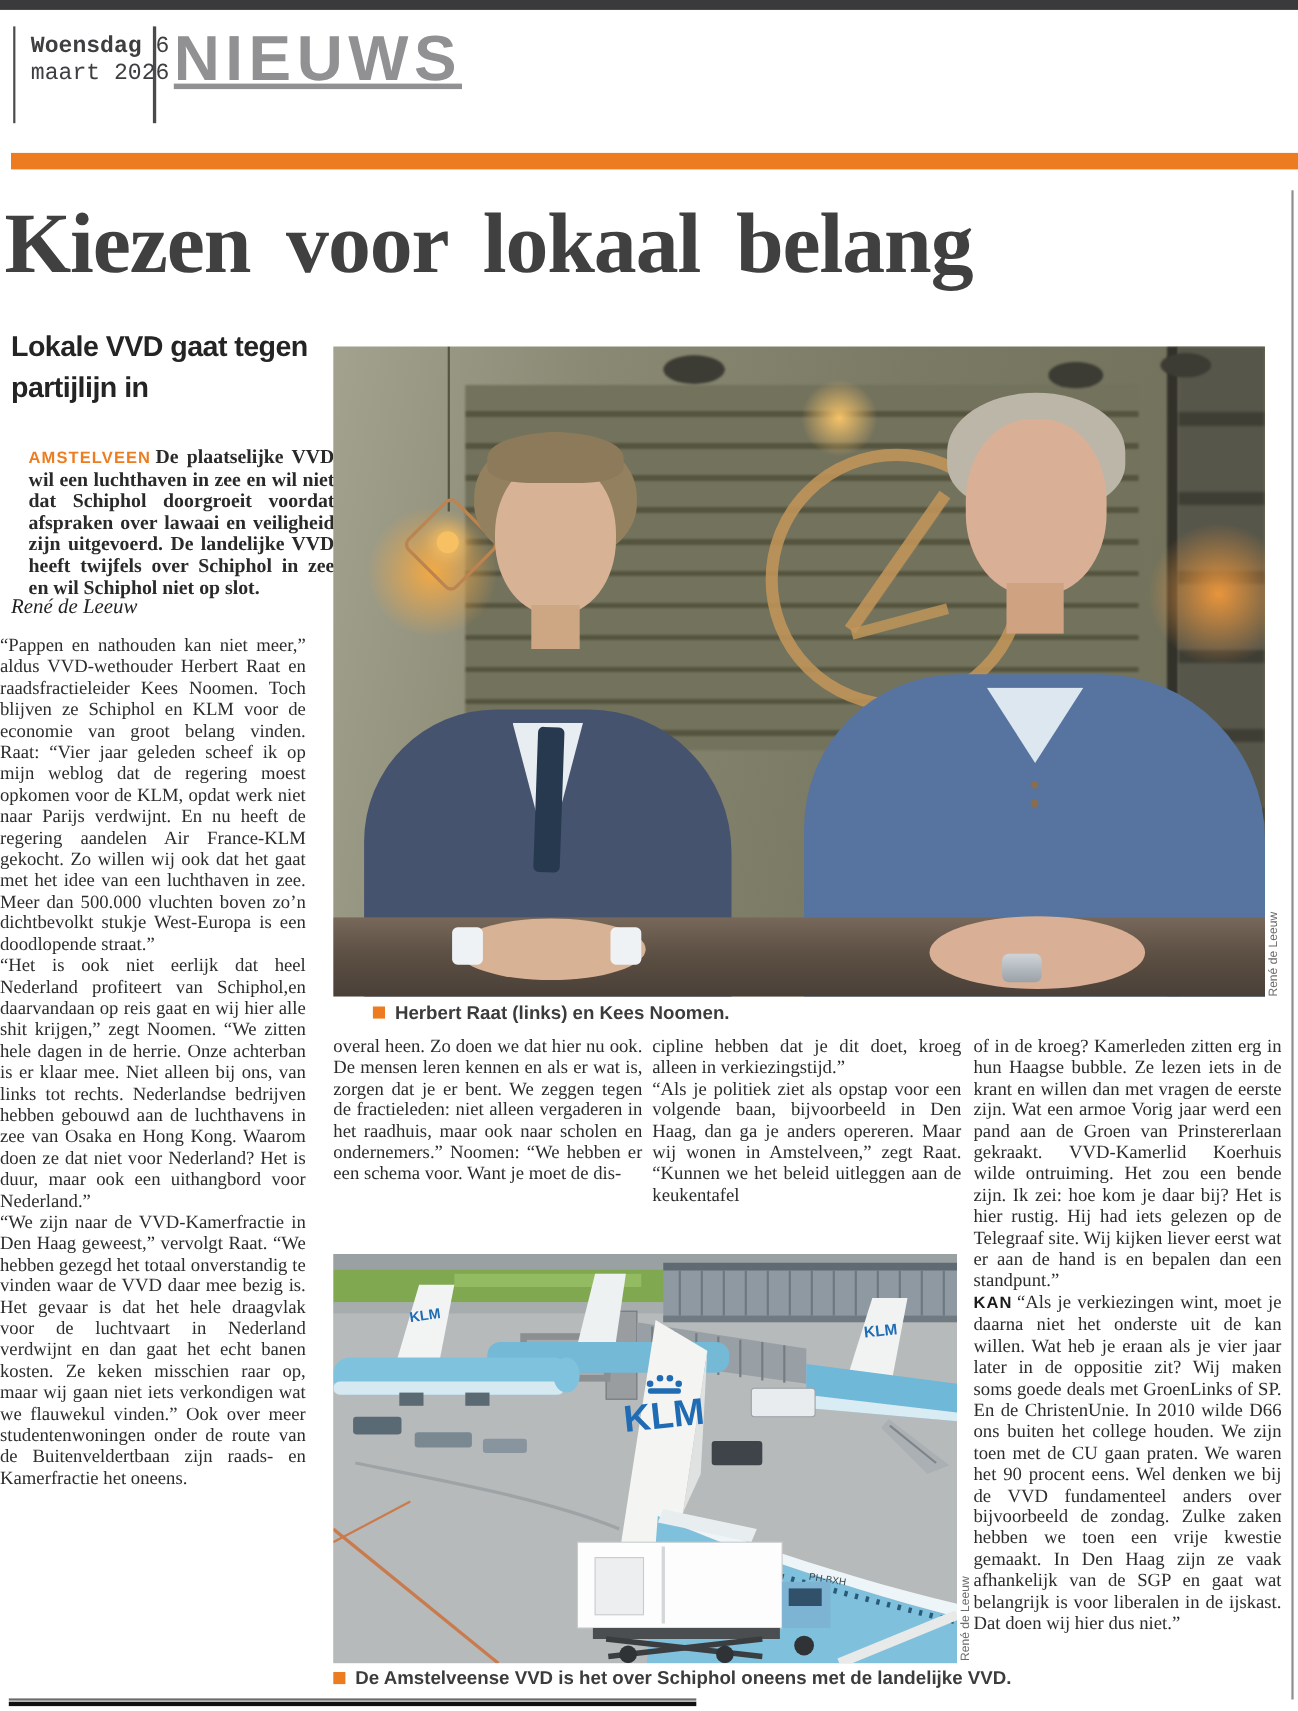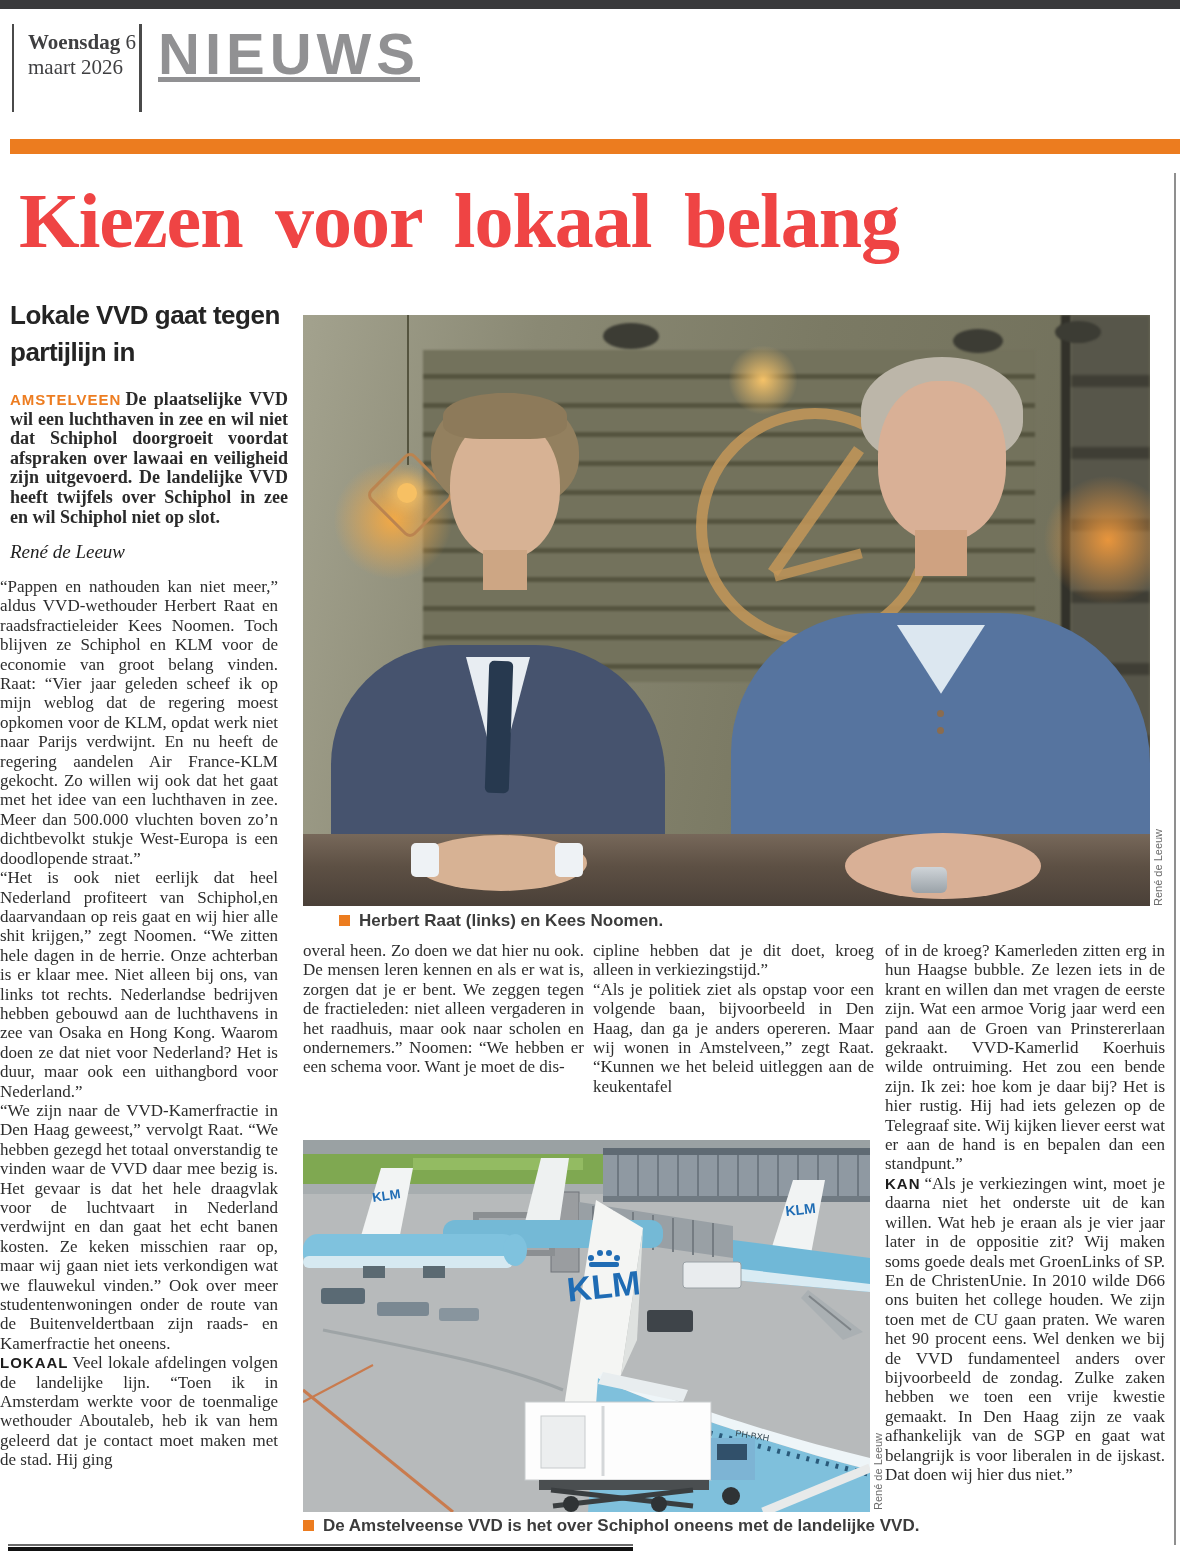"Woensdag 6" .date-block { font-family: Liberation Serif, serif -> Liberation Mono, monospace; text-align: none -> center }
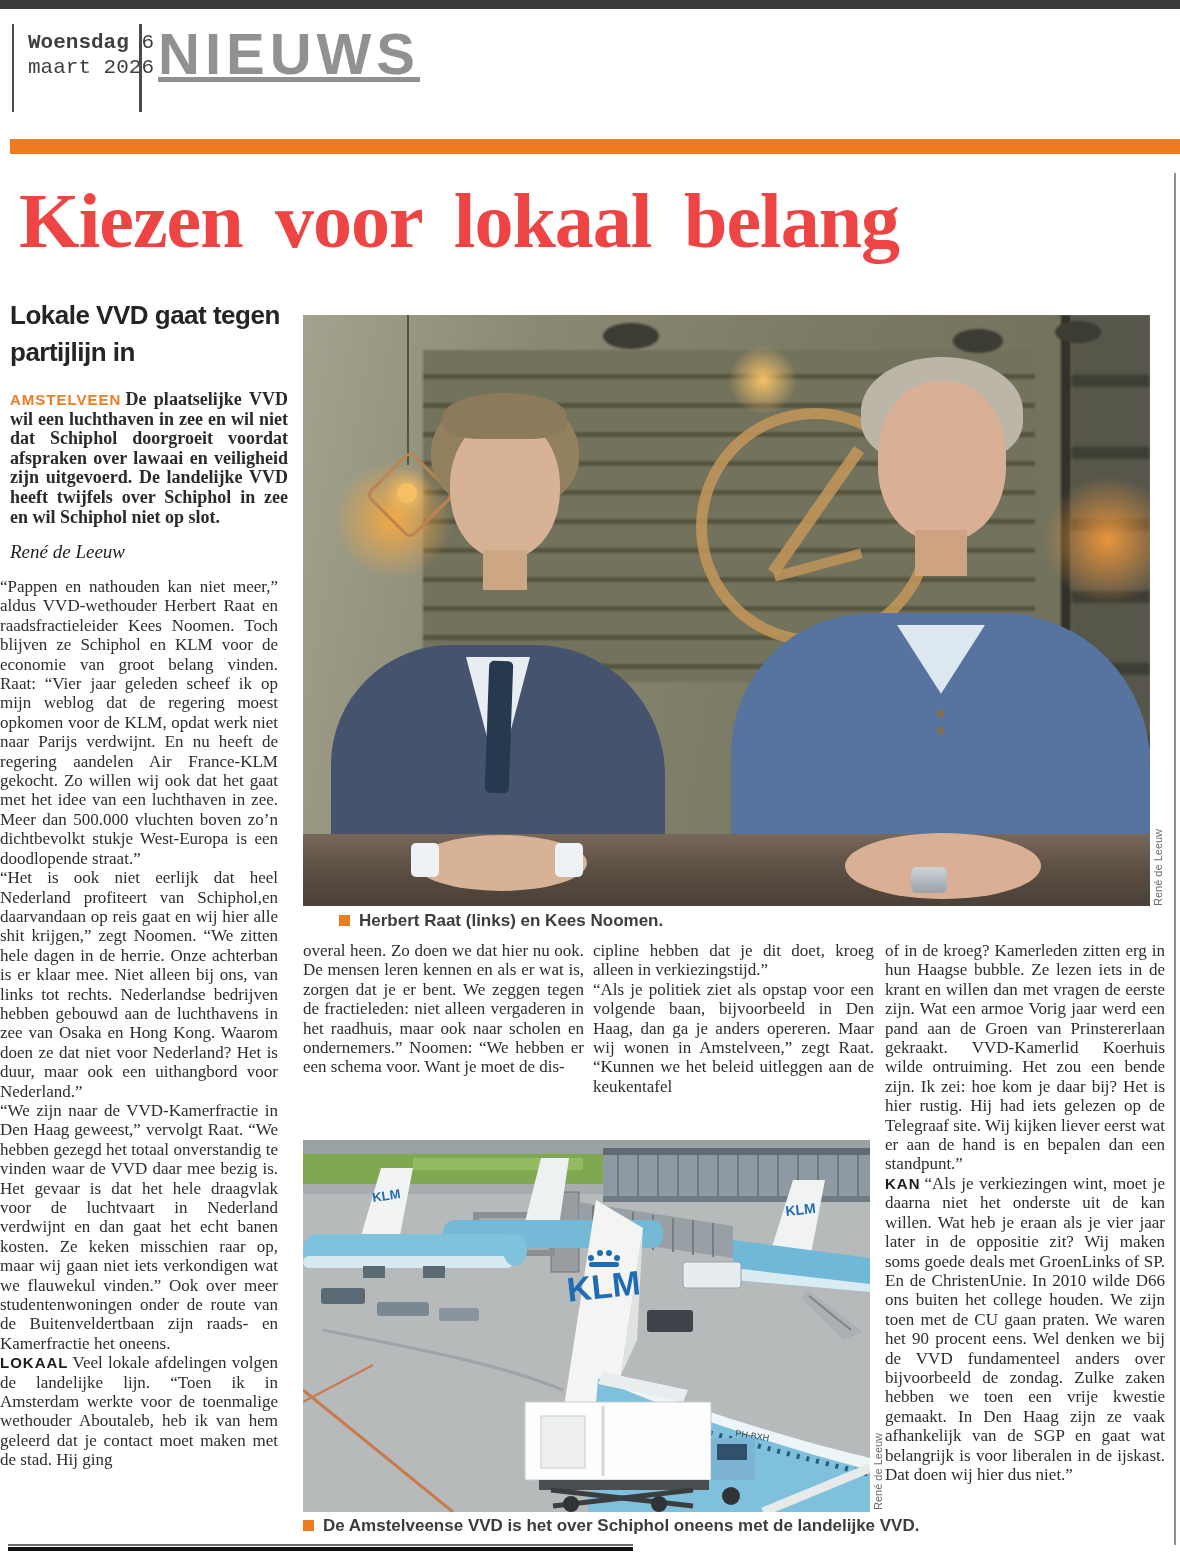"Kiezen voor lokaal belang" .headline { color: #ef4444 -> #404040; left: 19px -> 4px }
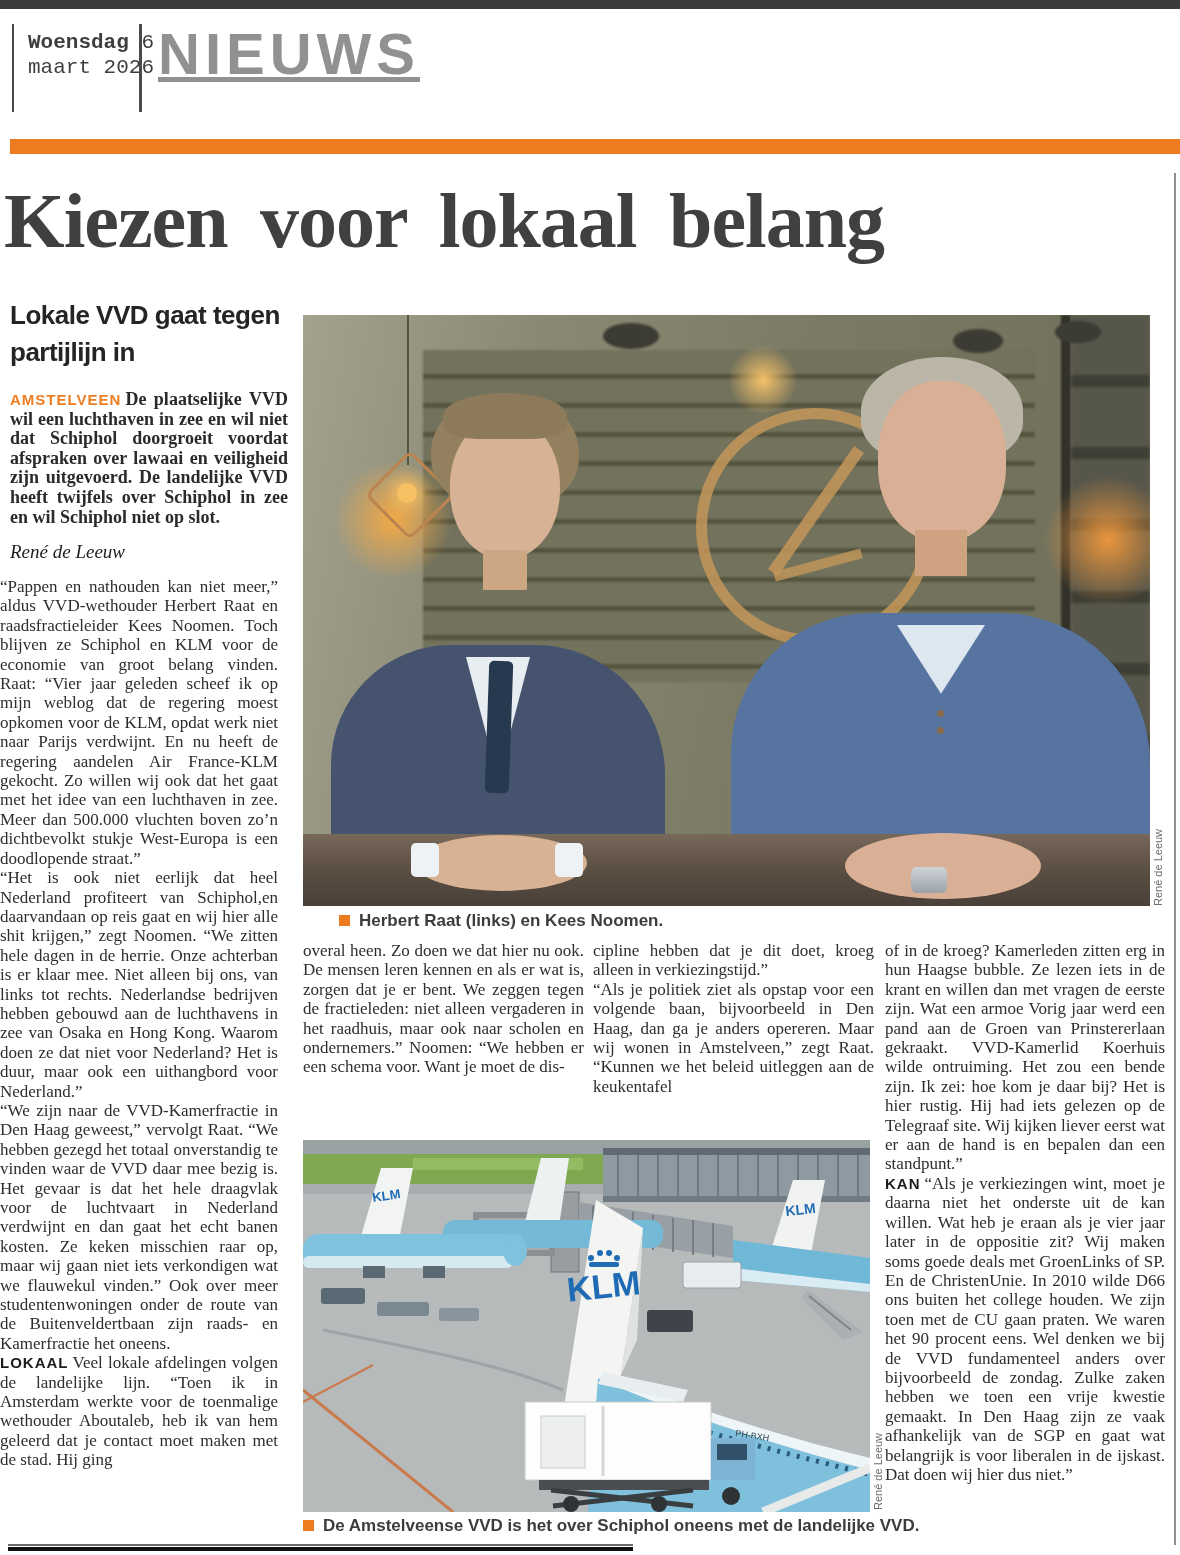"AMSTELVEEN De plaatselijke VVD wil" p.abs { margin: 0 -> 16px }
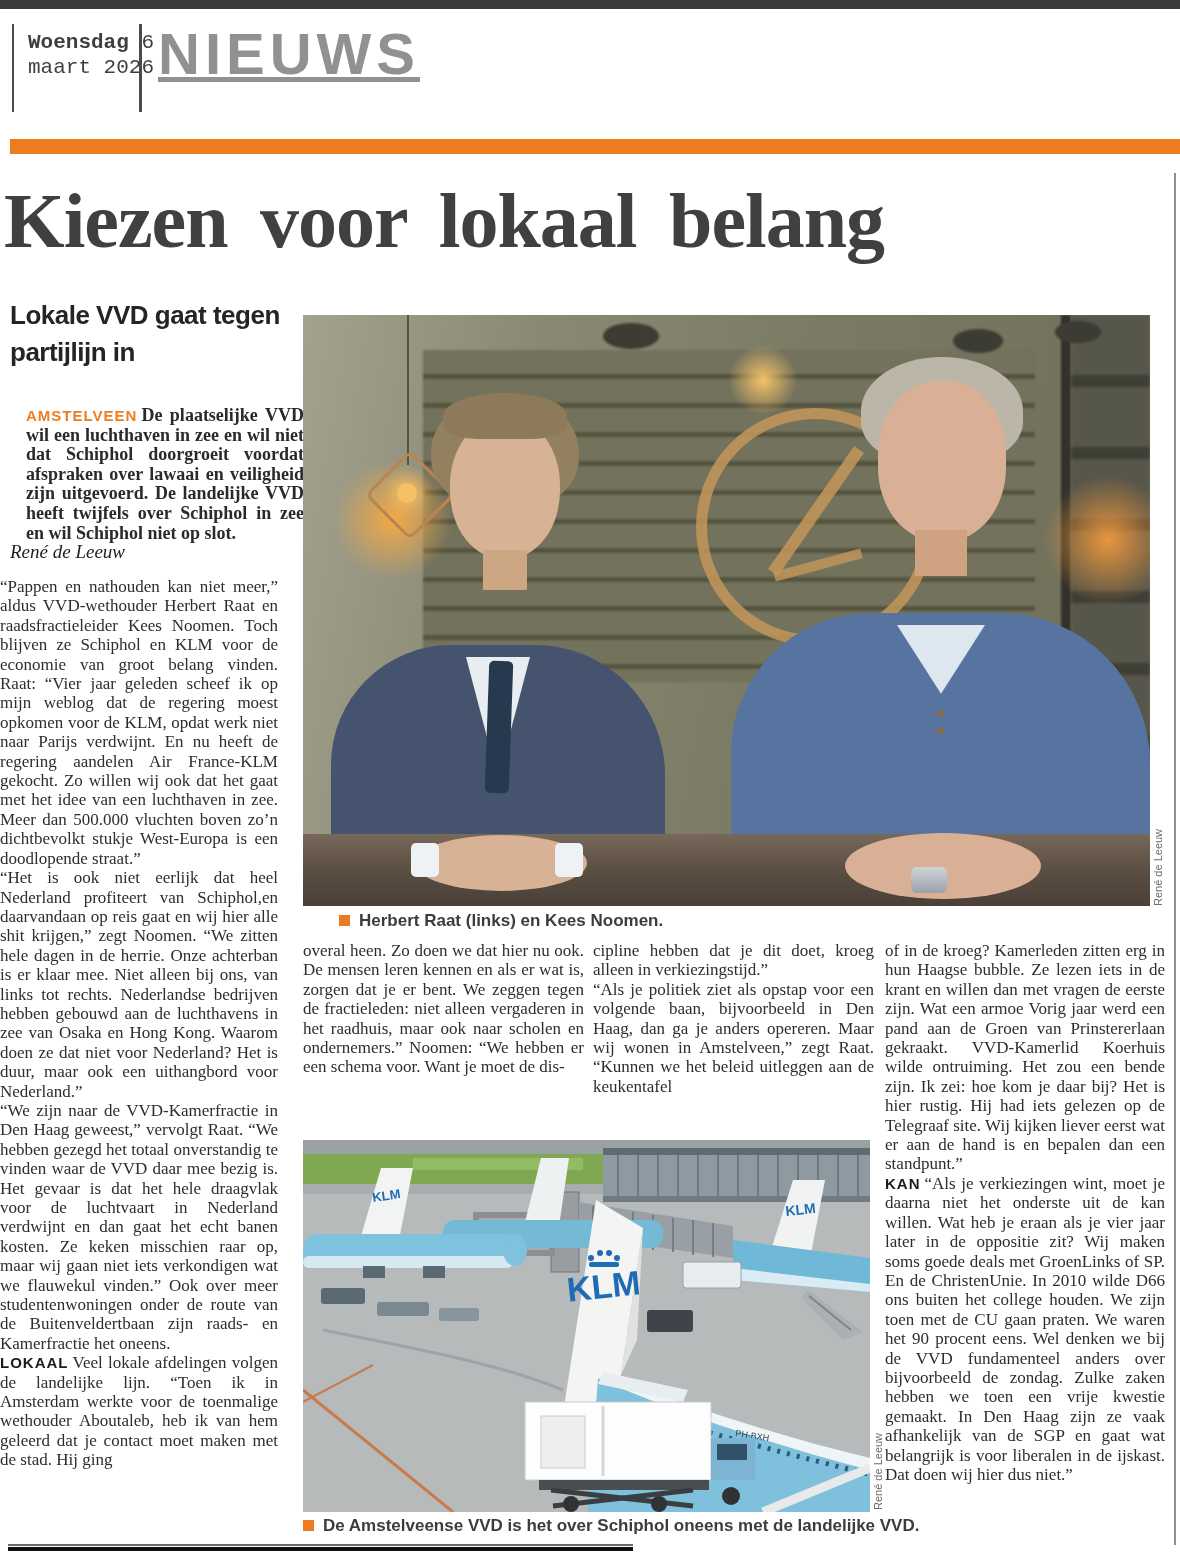"LOKAAL Veel lokale afdelingen volgen" p.gap-top { html: <p><span>LOKAAL</span><span>Veel lokale afdelingen volgen de landelijke lijn. “Toen ik in Amsterdam werkte voor de toenmalige wethouder Aboutaleb, heb ik van hem geleerd dat je contact moet maken met de stad. Hij ging</span></p> -> none }
